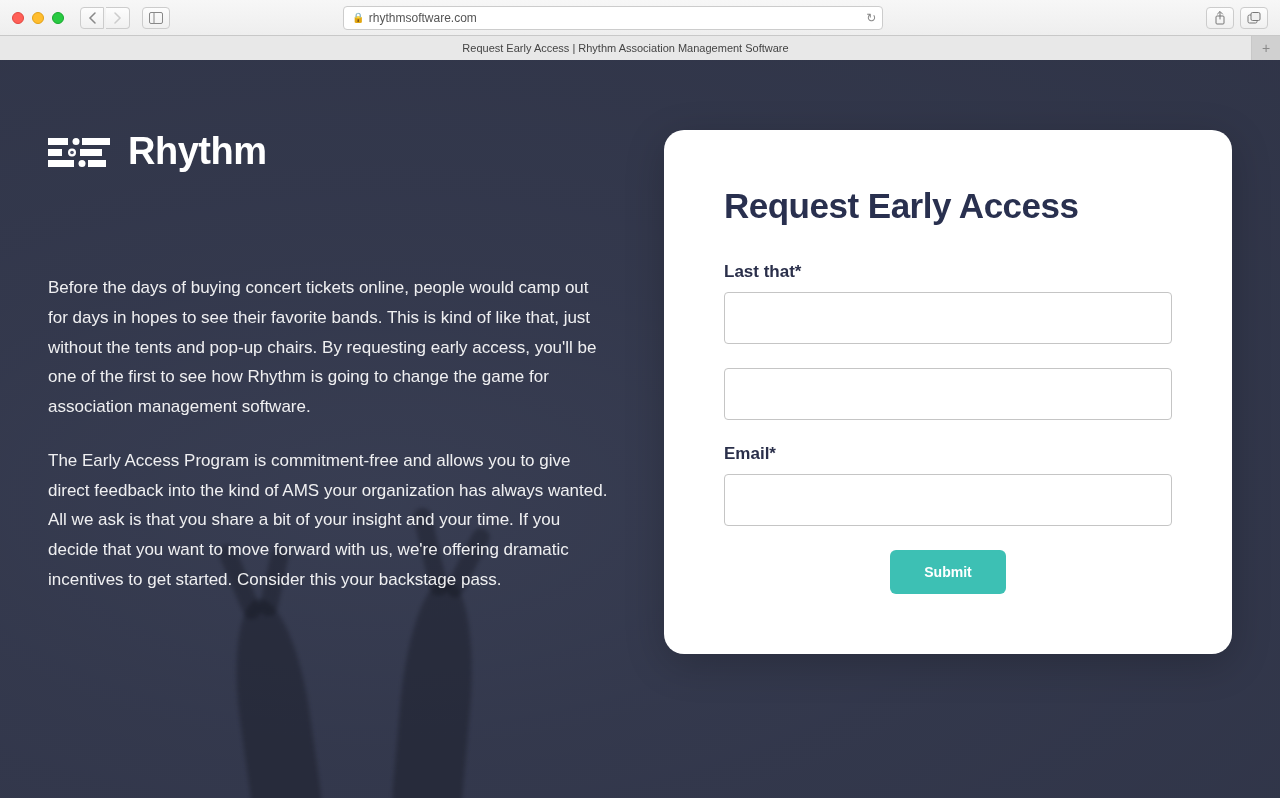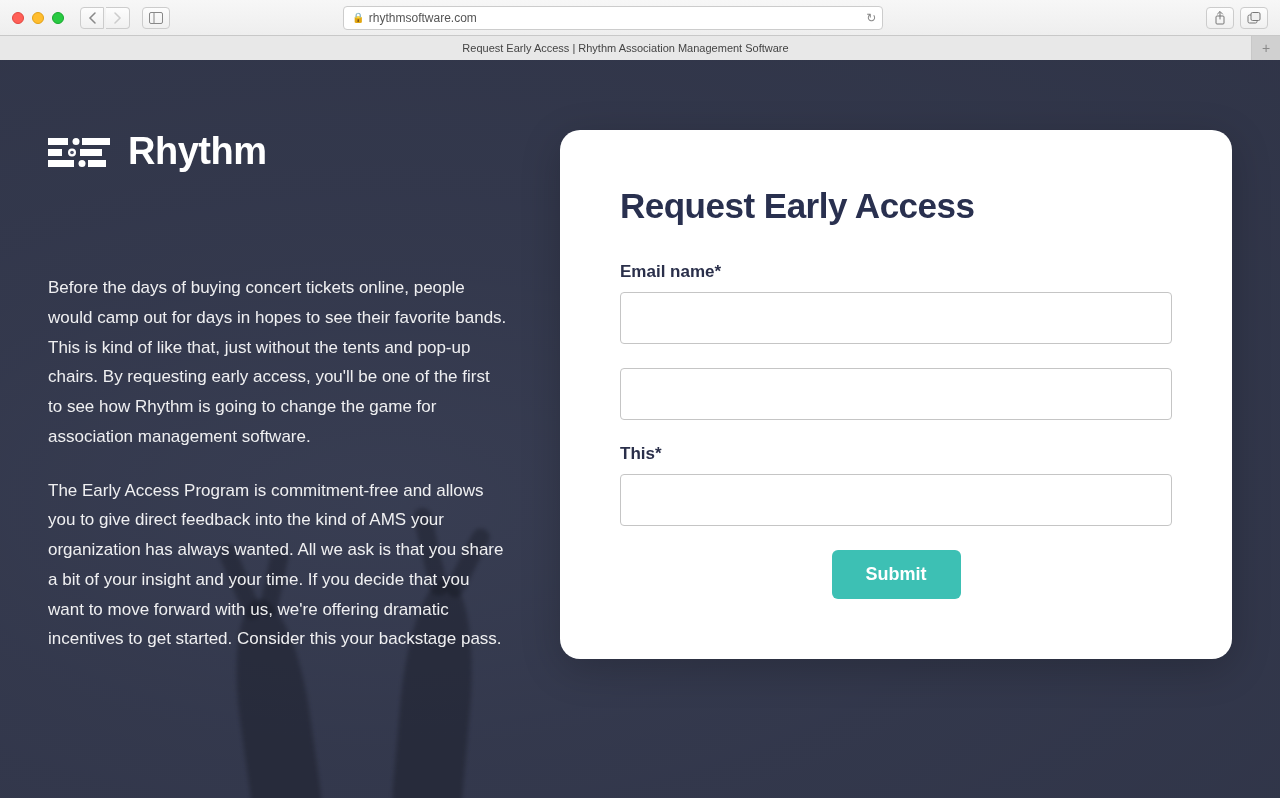"Request Early Access" .right-col { width: 672px -> 568px }
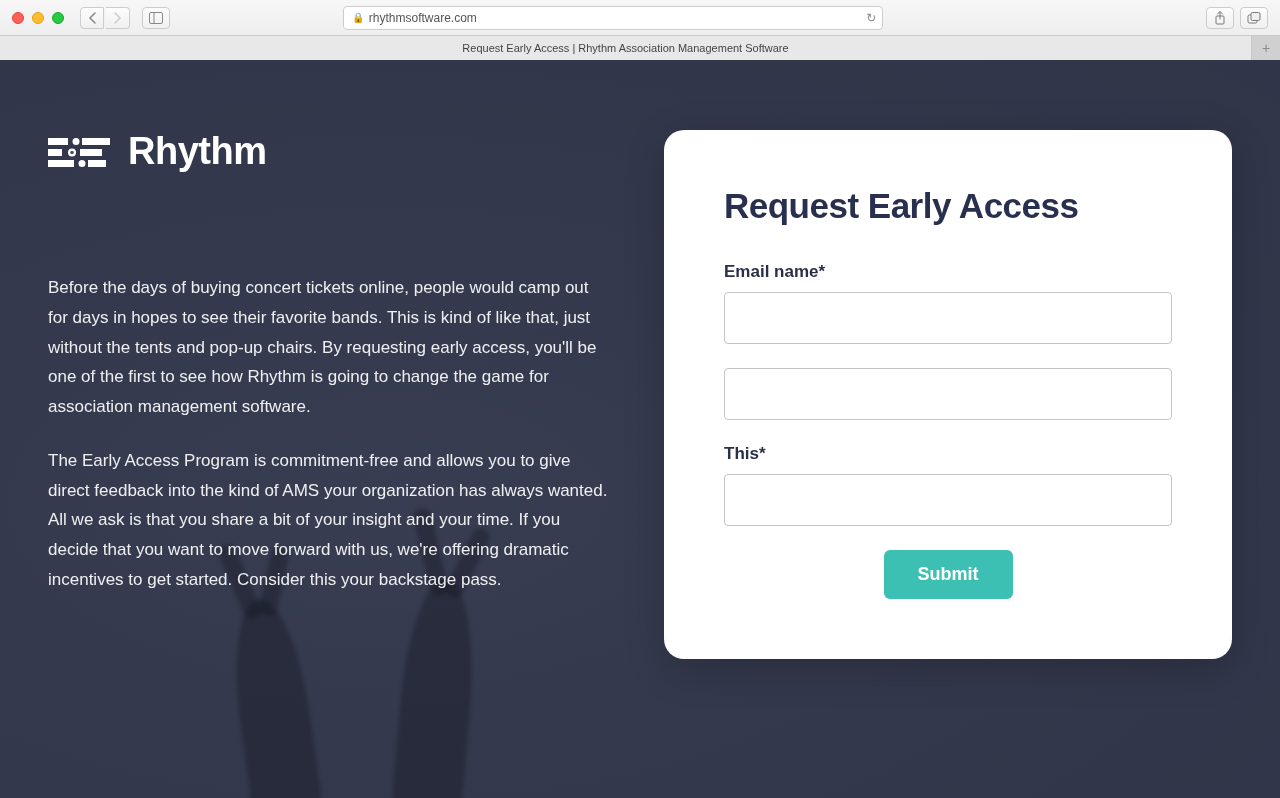"Email name*" label.form-label { text: Email name -> Last that }
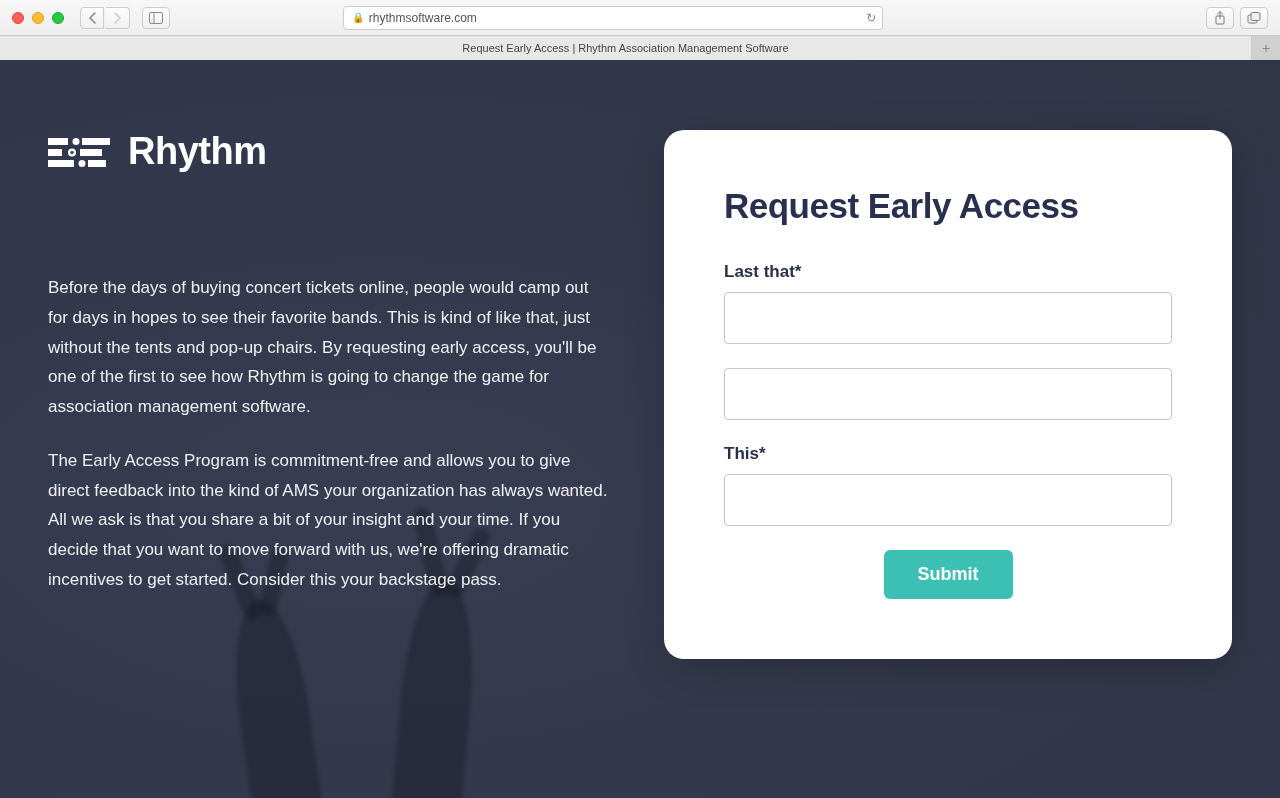"This*" label.form-label { text: This -> Email }
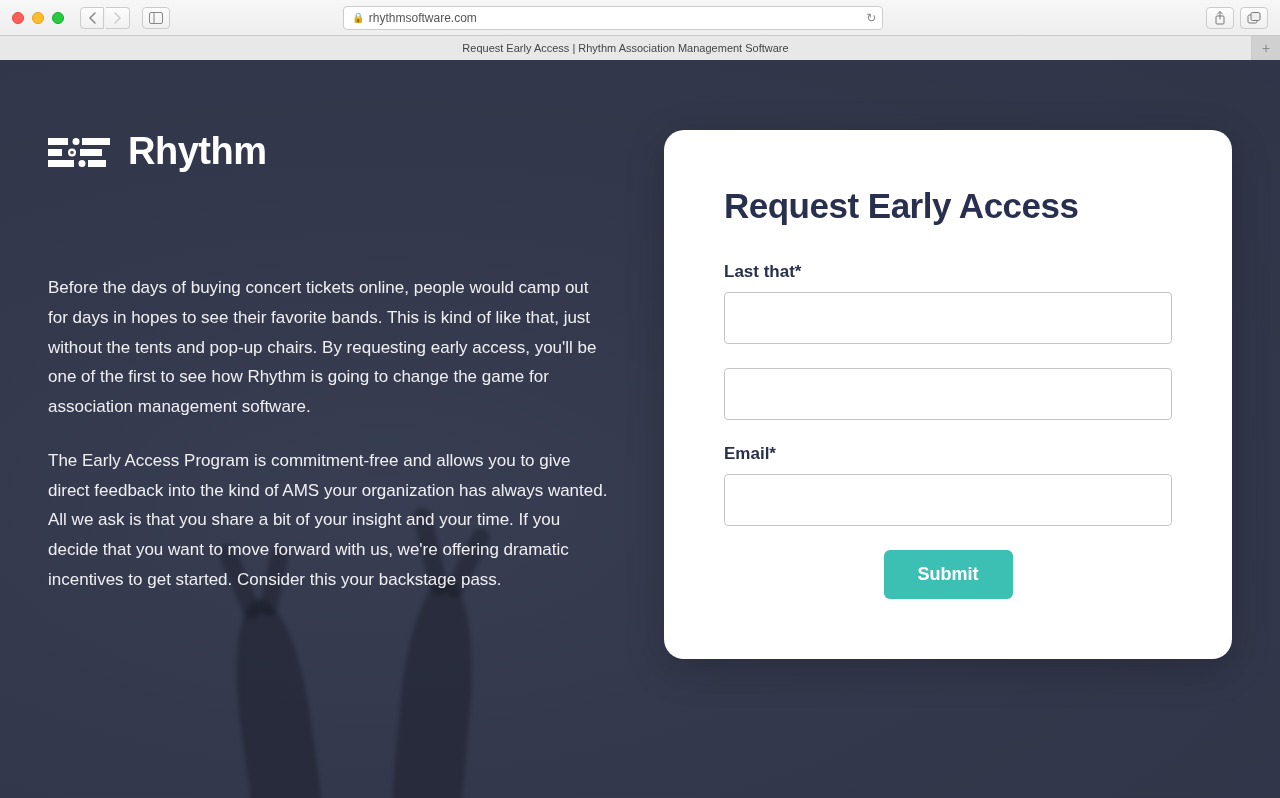"Submit" .submit-btn { font-size: 18px -> 14px }
